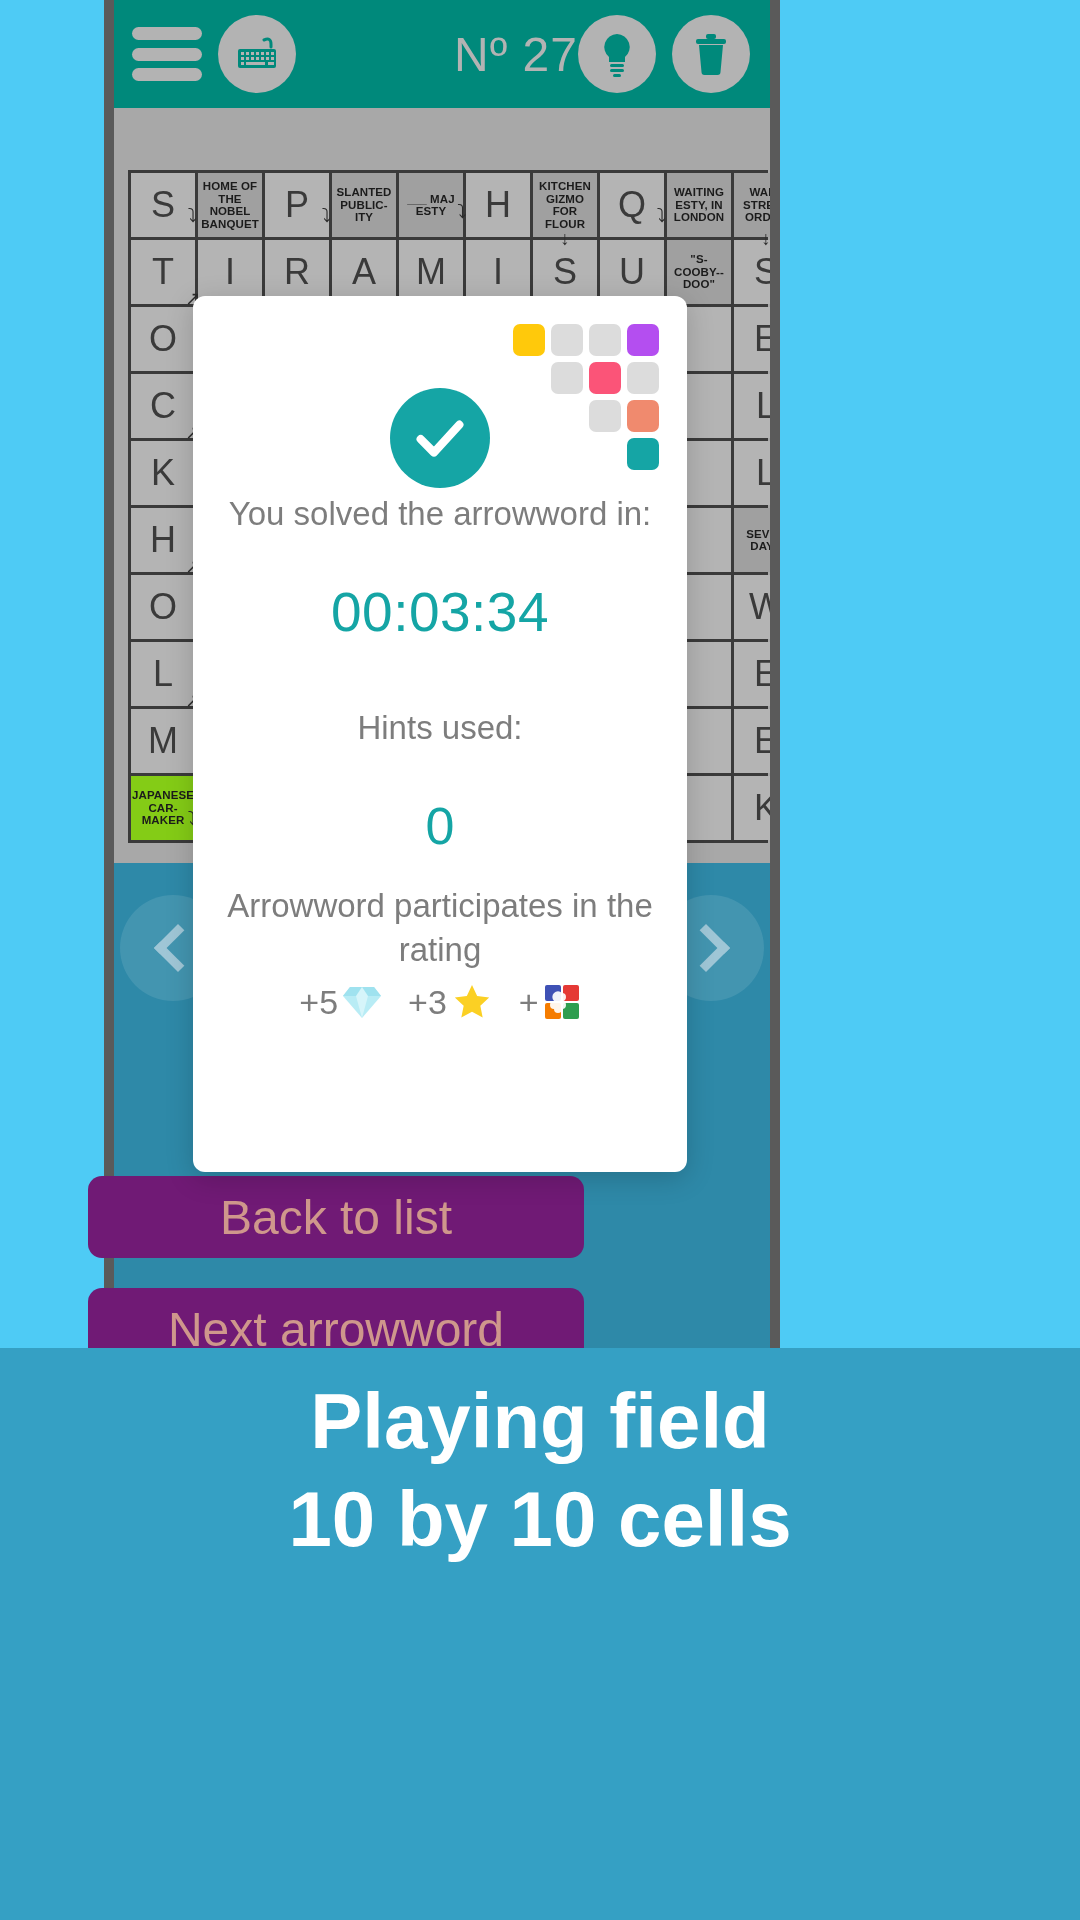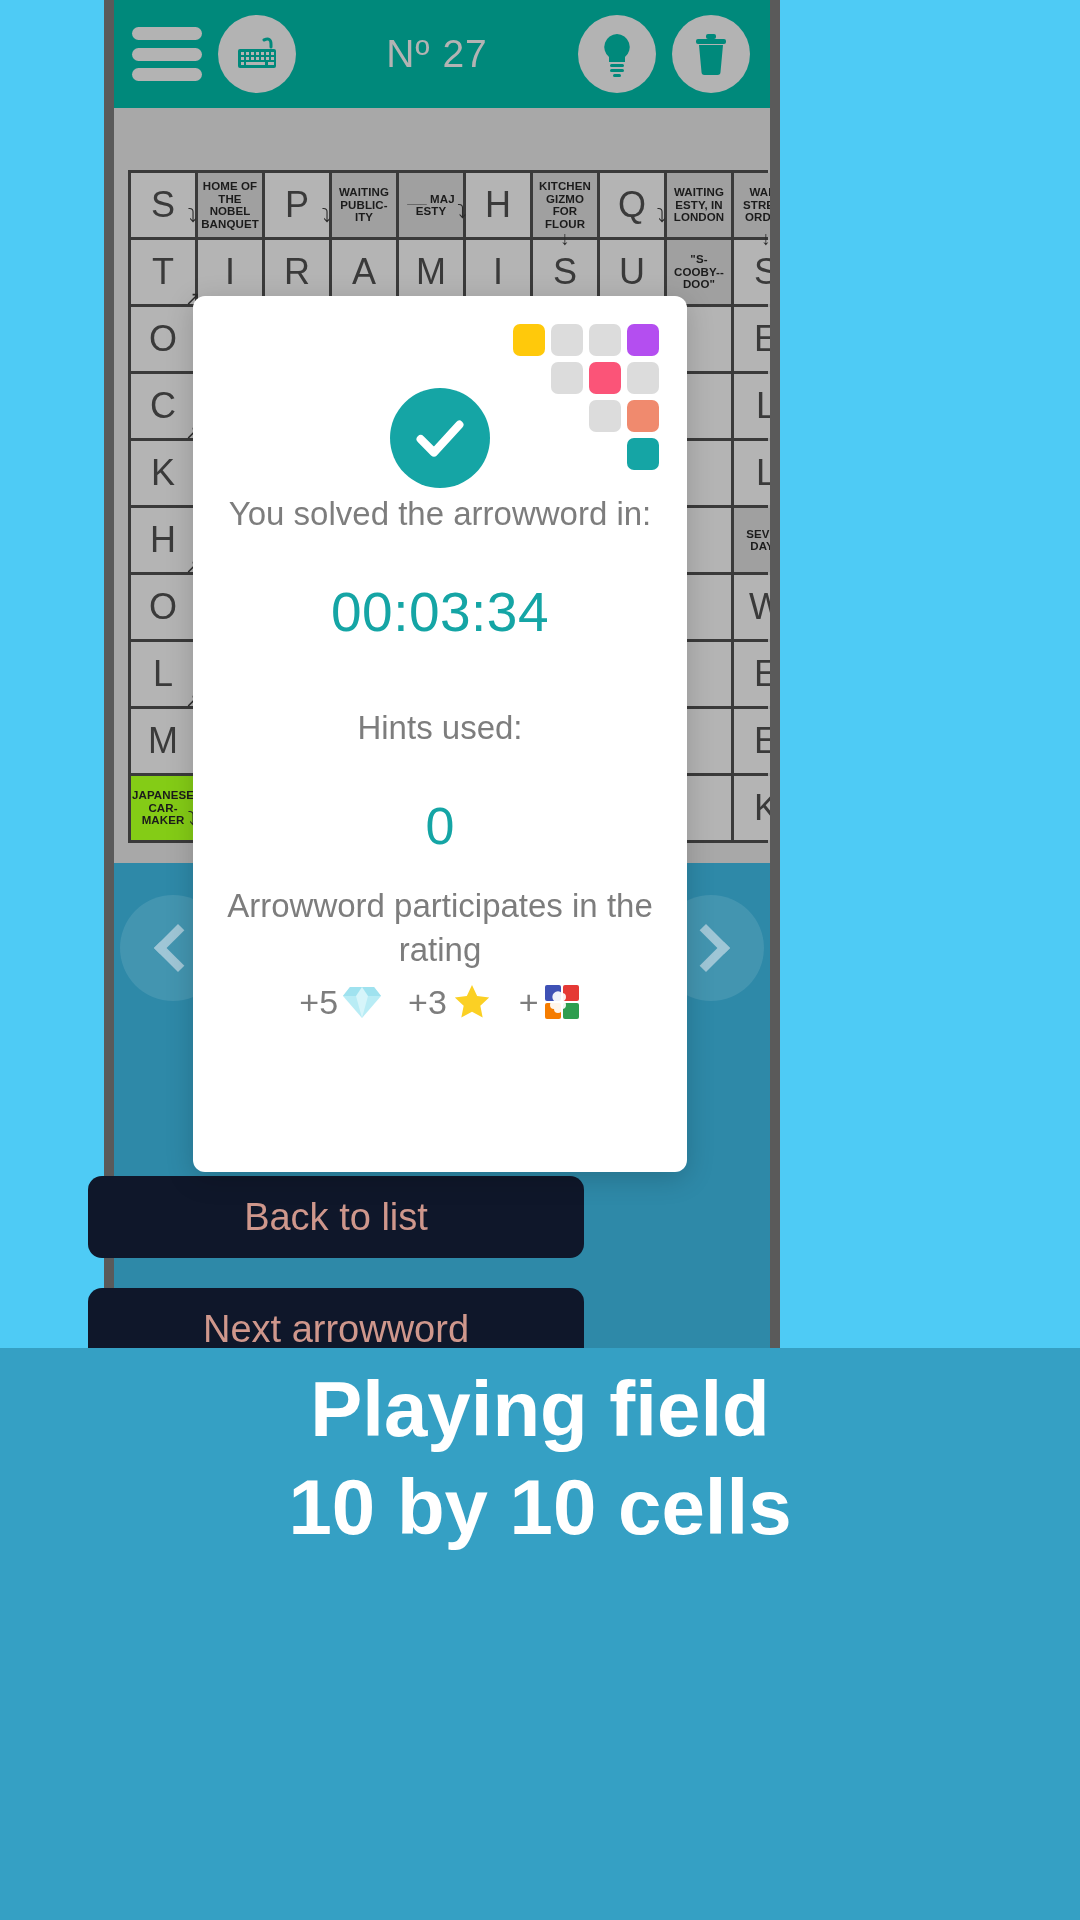"Nº 27" .title-n { font-size: 39px -> 48px; text-align: center -> right }
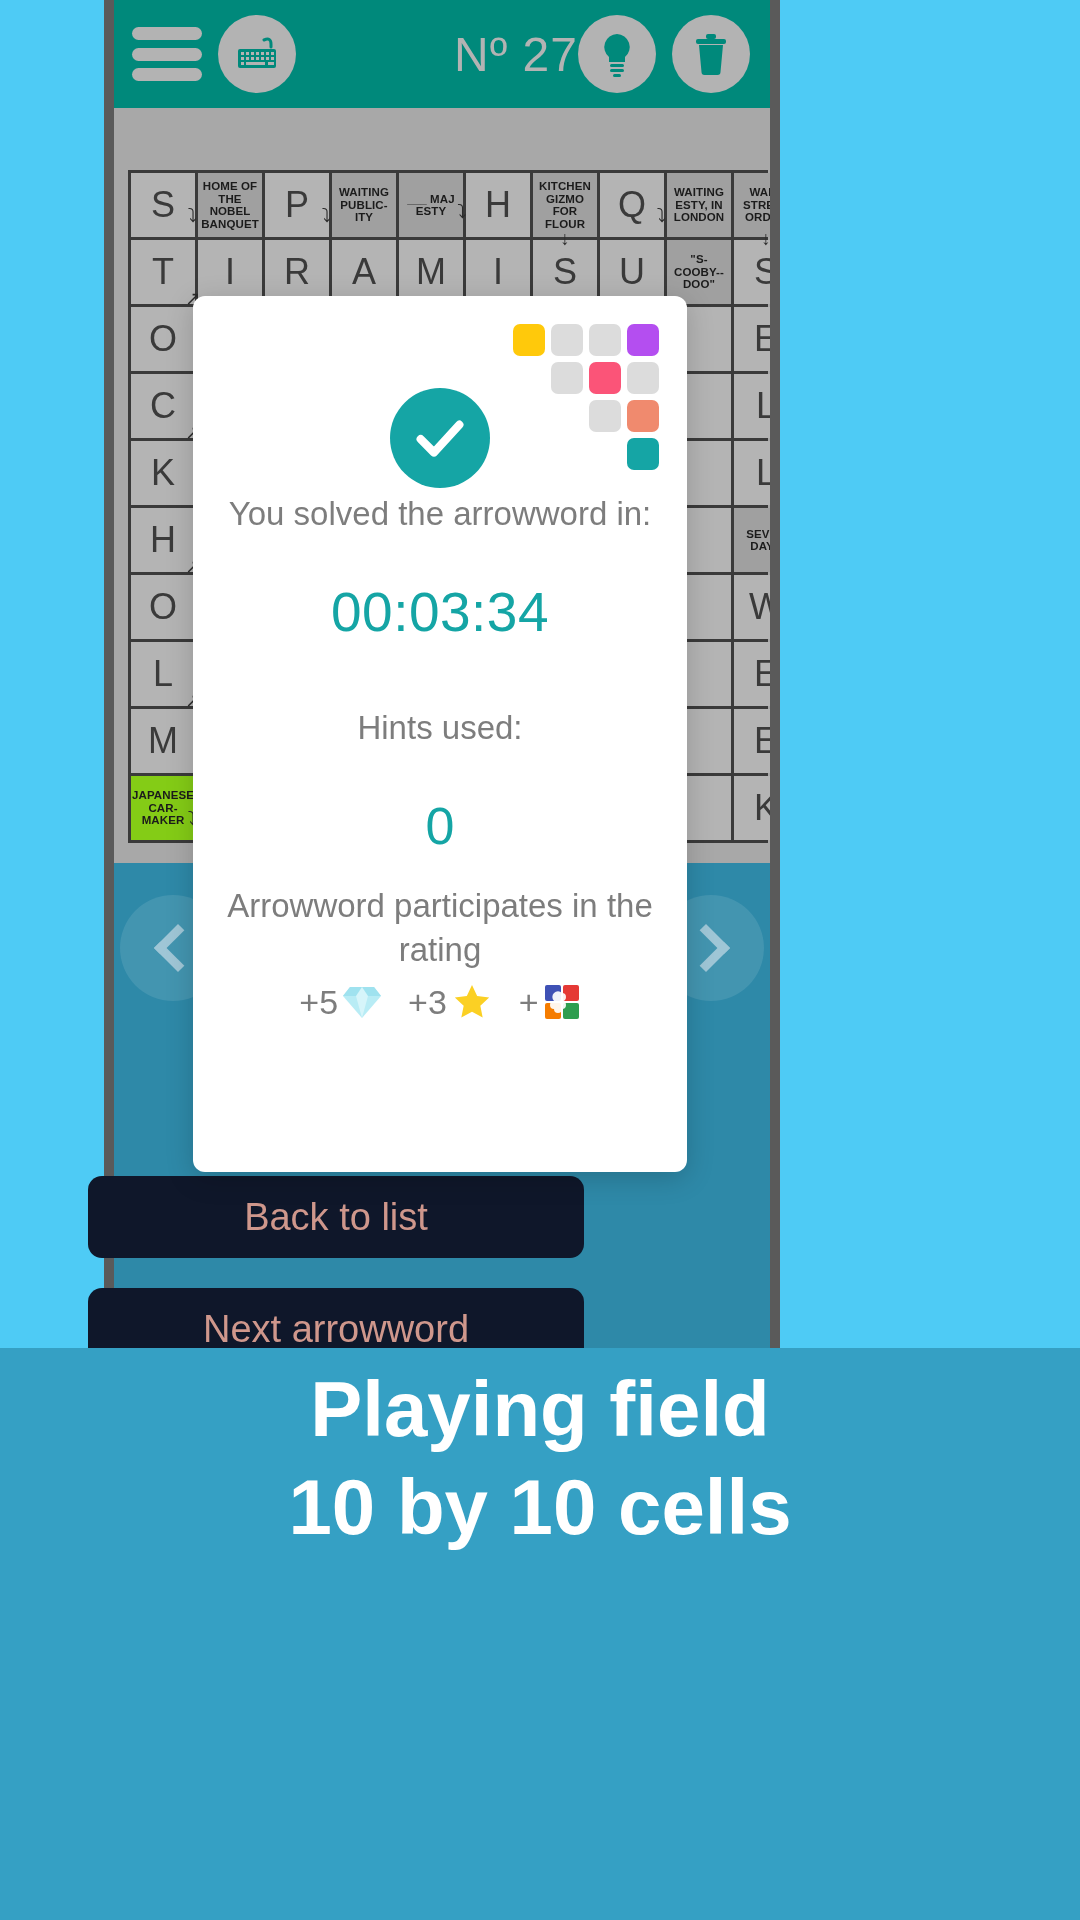"WAITING PUBLIC-ITY" span.clue-text { text: WAITING -> SLANTED }
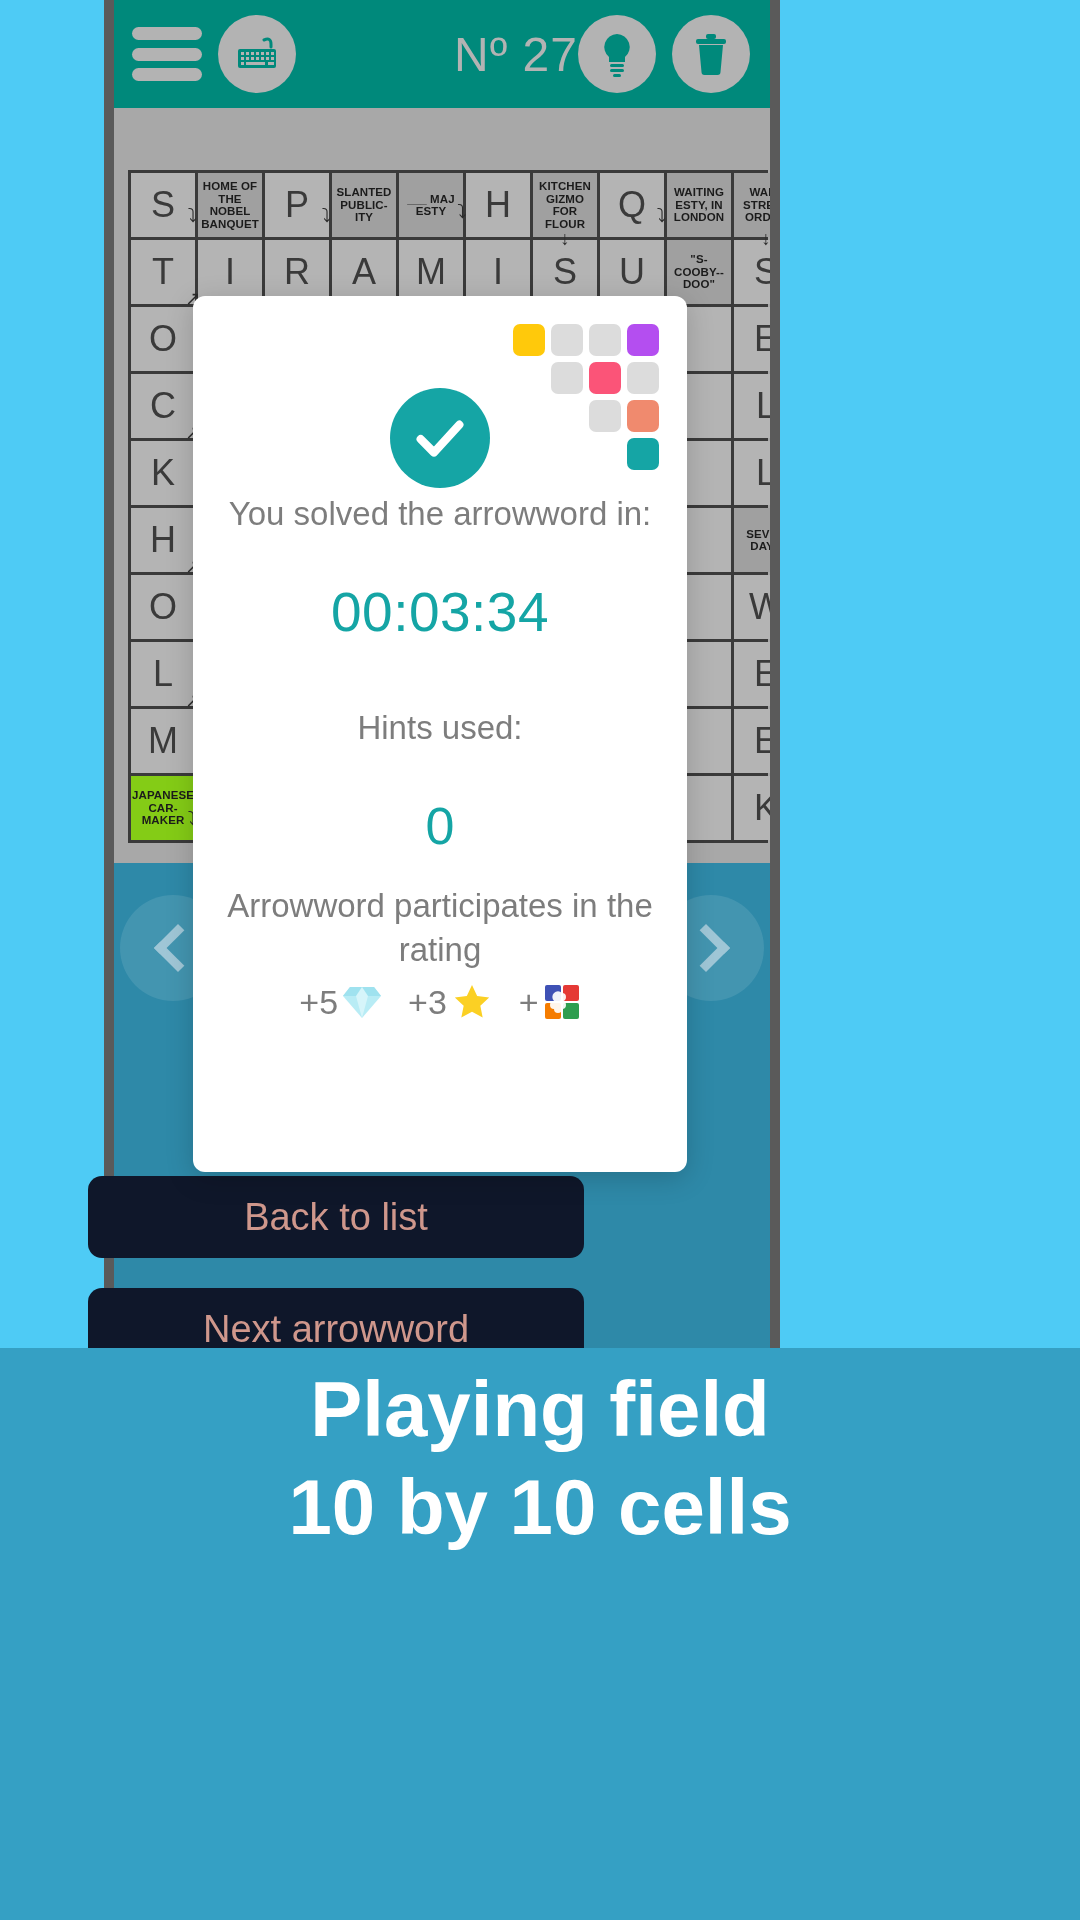"Back to list" .wide-btn { background: #0f172a -> #701a75; font-size: 38px -> 48px }
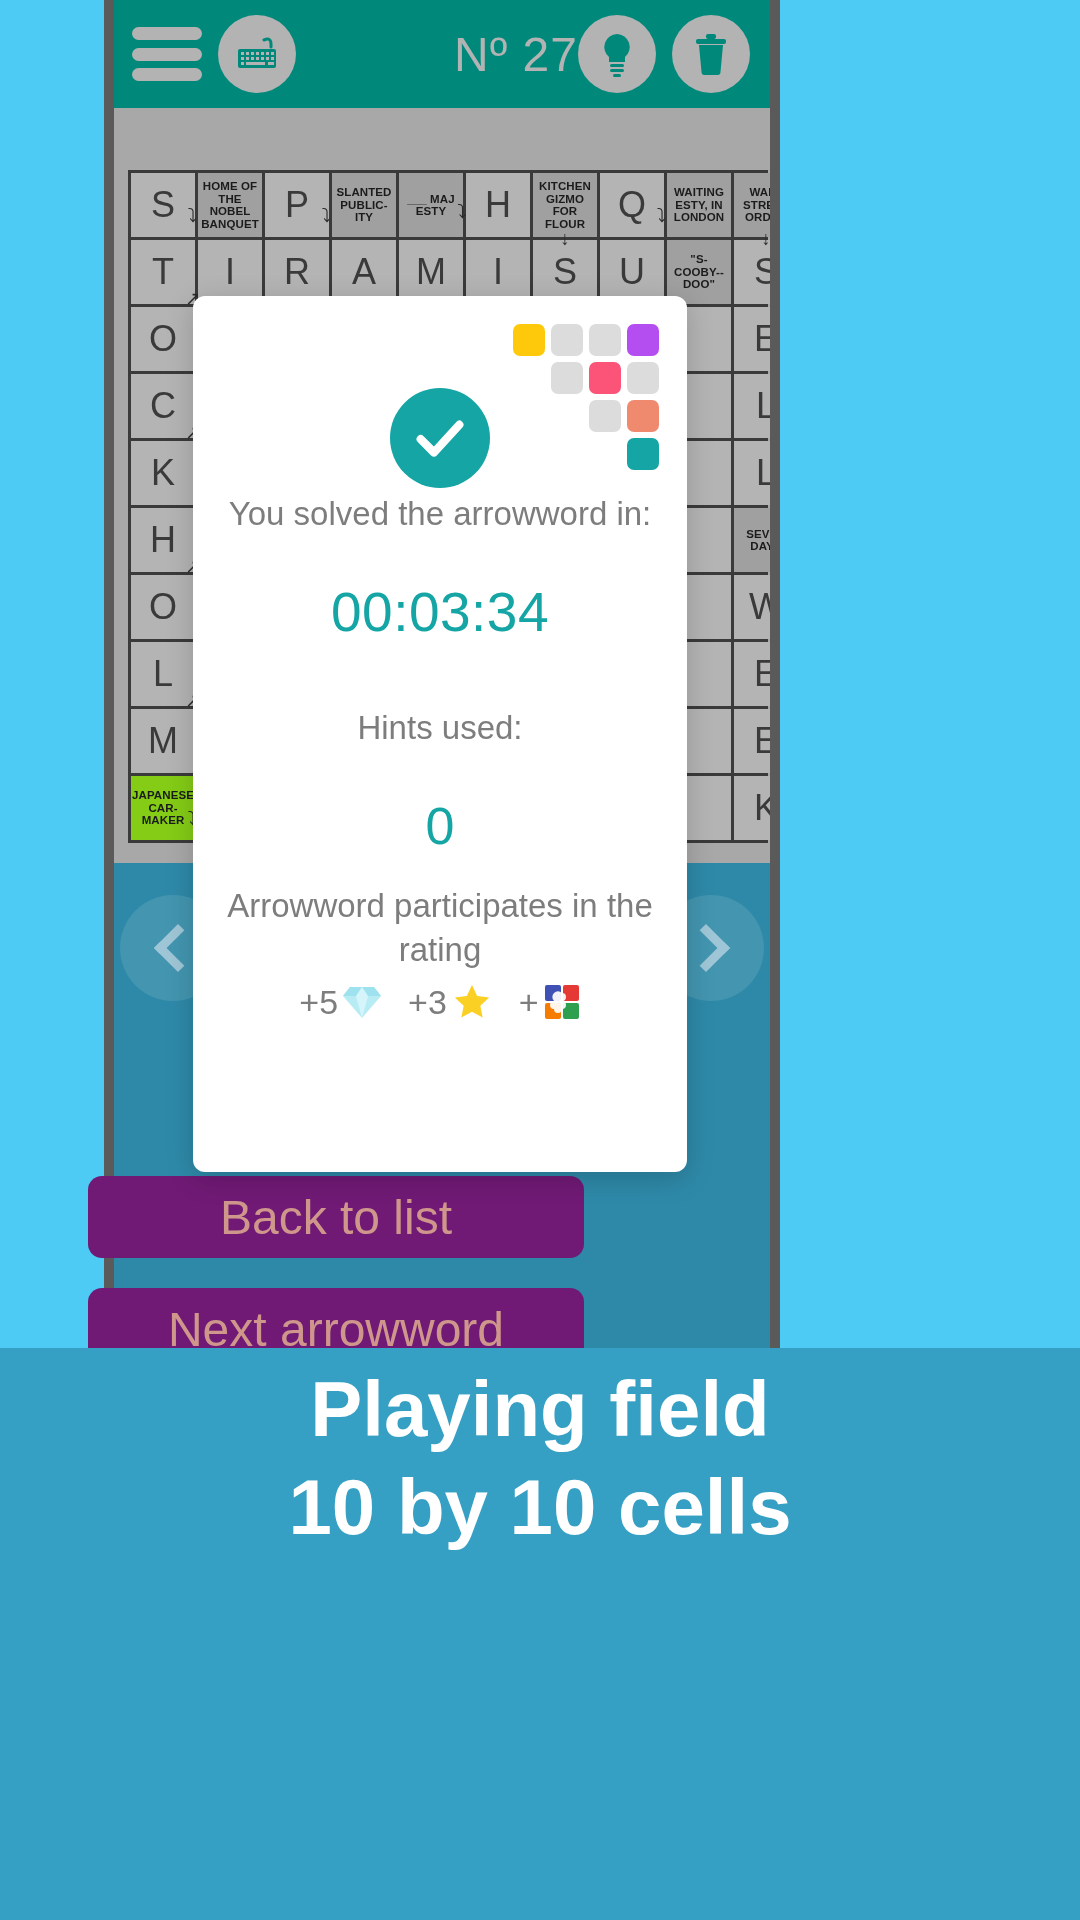"Playing field" .banner { padding-top: 12px -> 24px }
